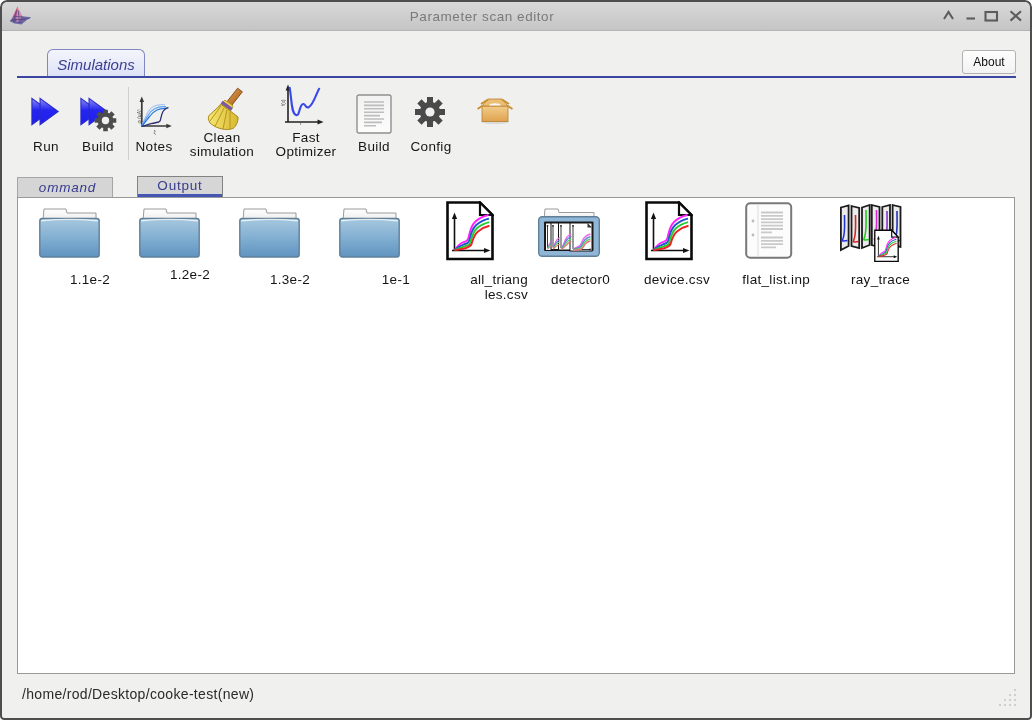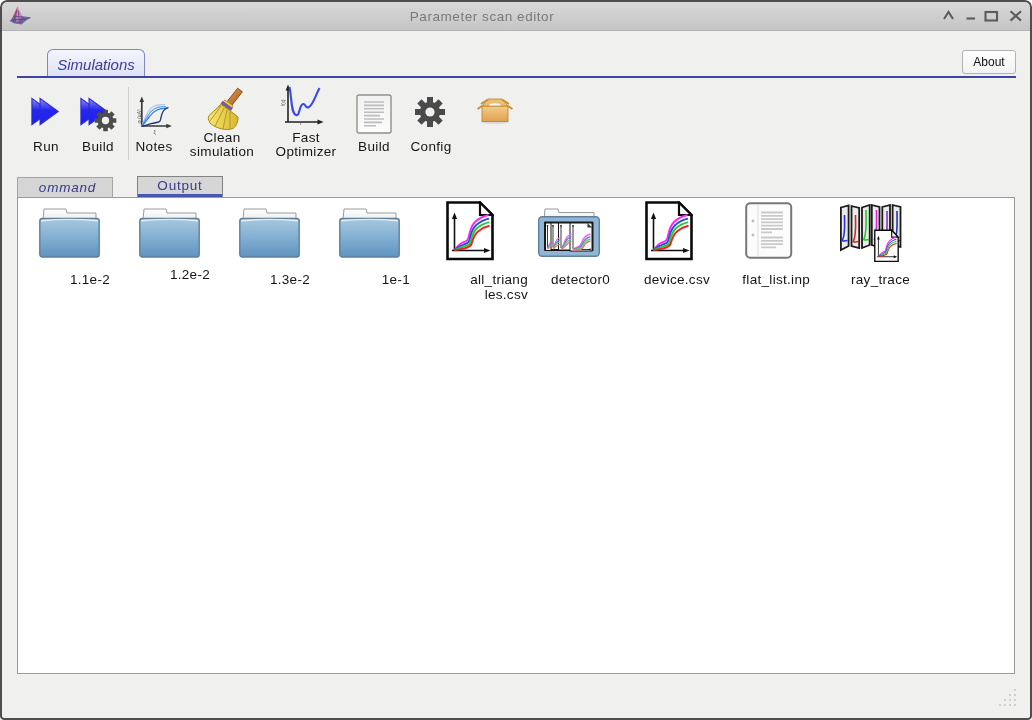"/home/rod/Desktop/cooke-test(new)" div { html: none -> <div>/home/rod/Desktop/cooke-test(new)</div> }
